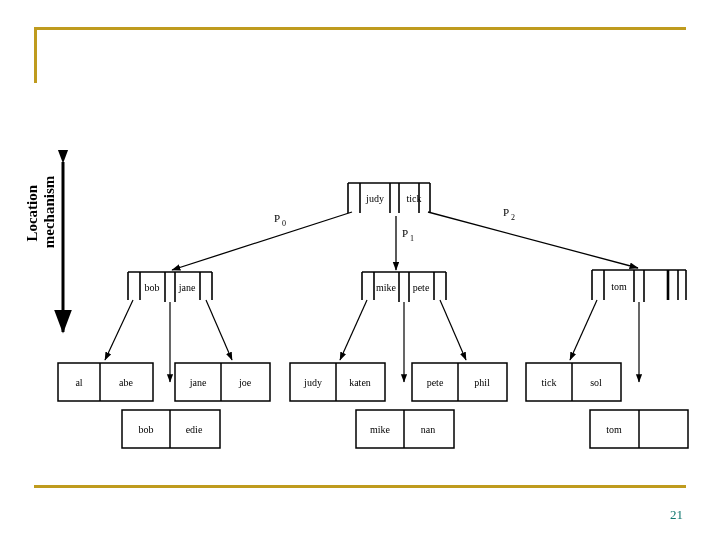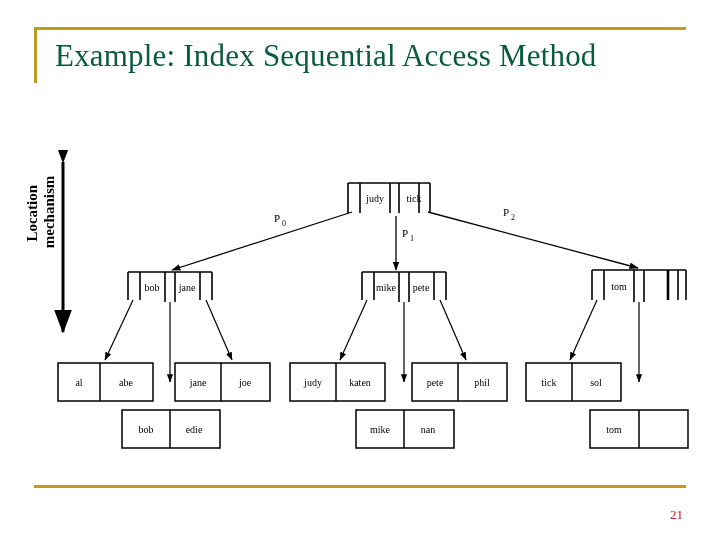"Example: Index Sequential Access Method" div.title { html: <div>Example: Index Sequential Access Method</div> -> none }
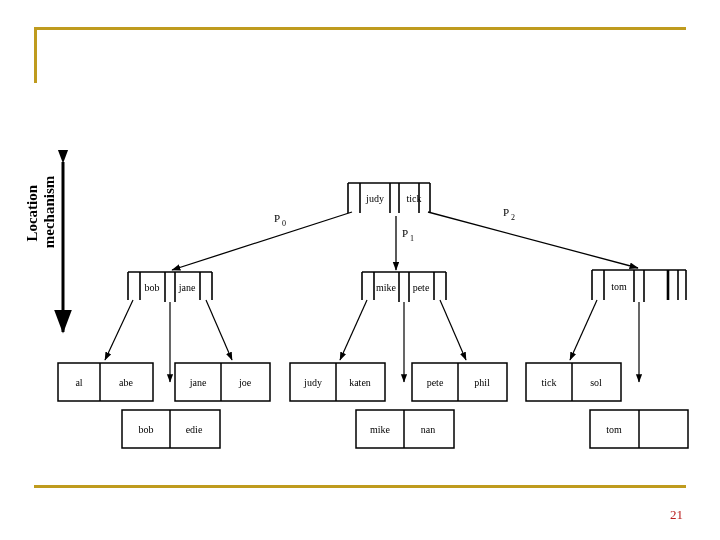"21" .slide-number { color: #b91c1c -> #0f766e }
